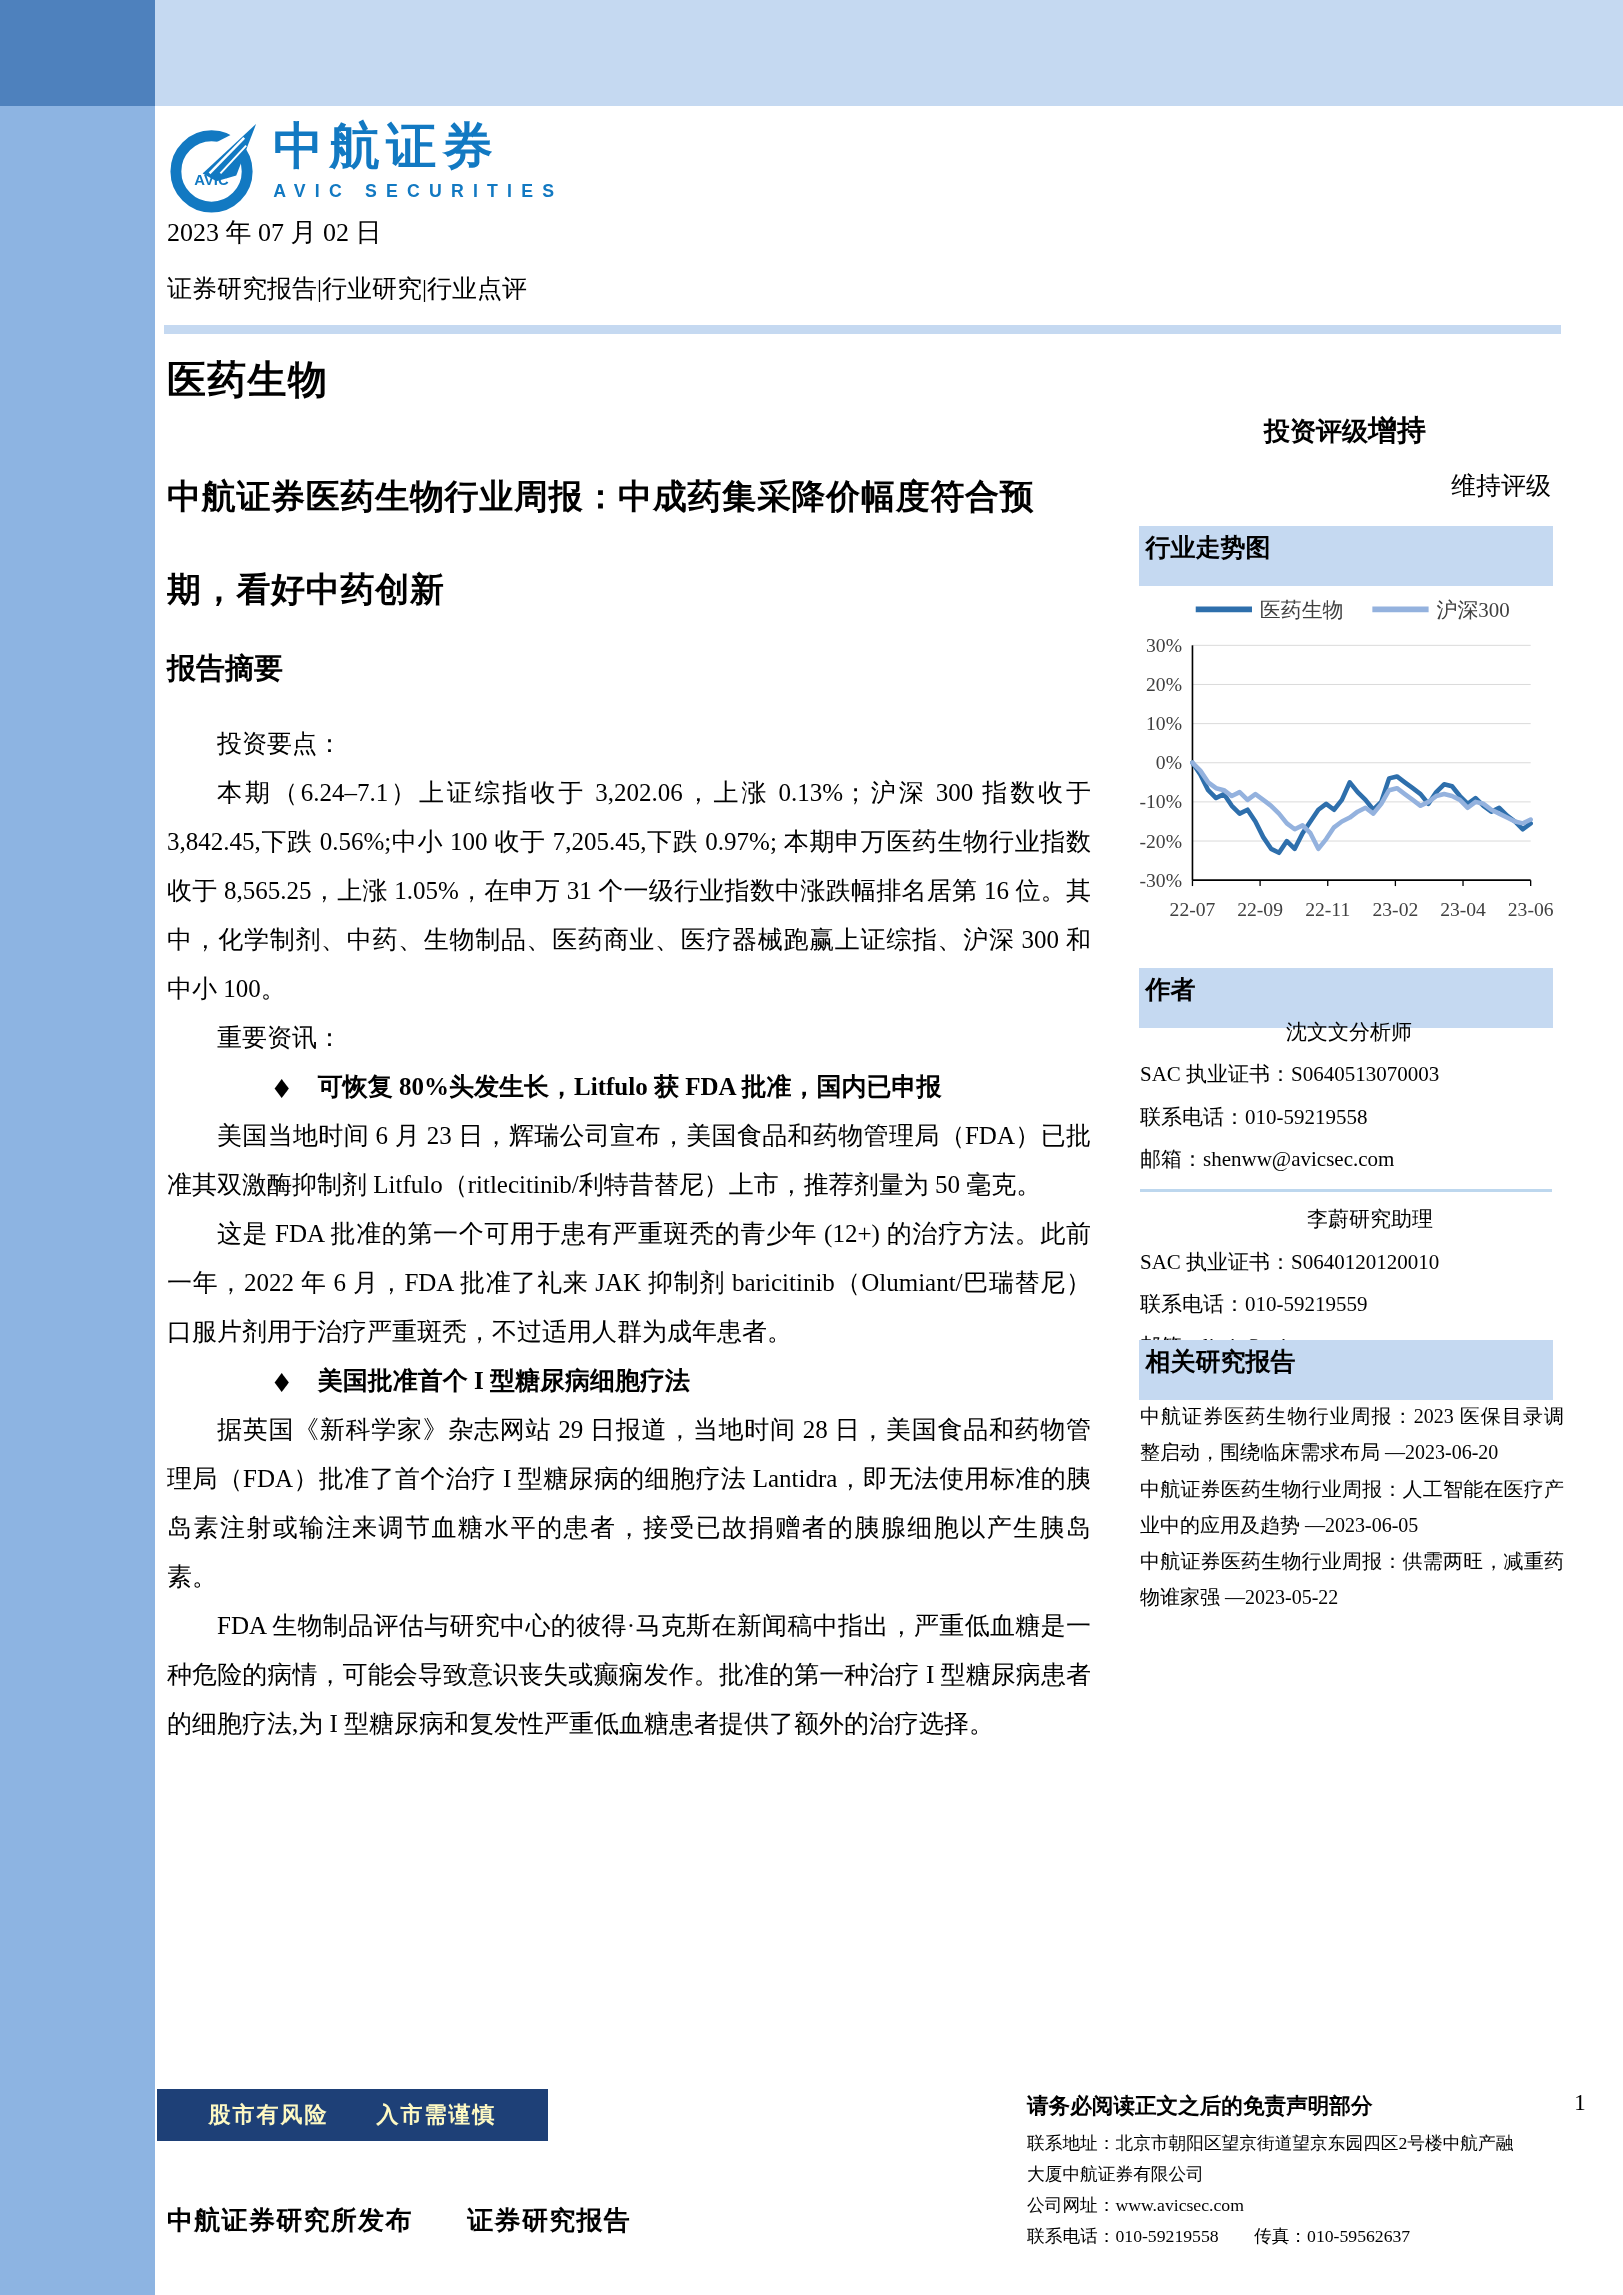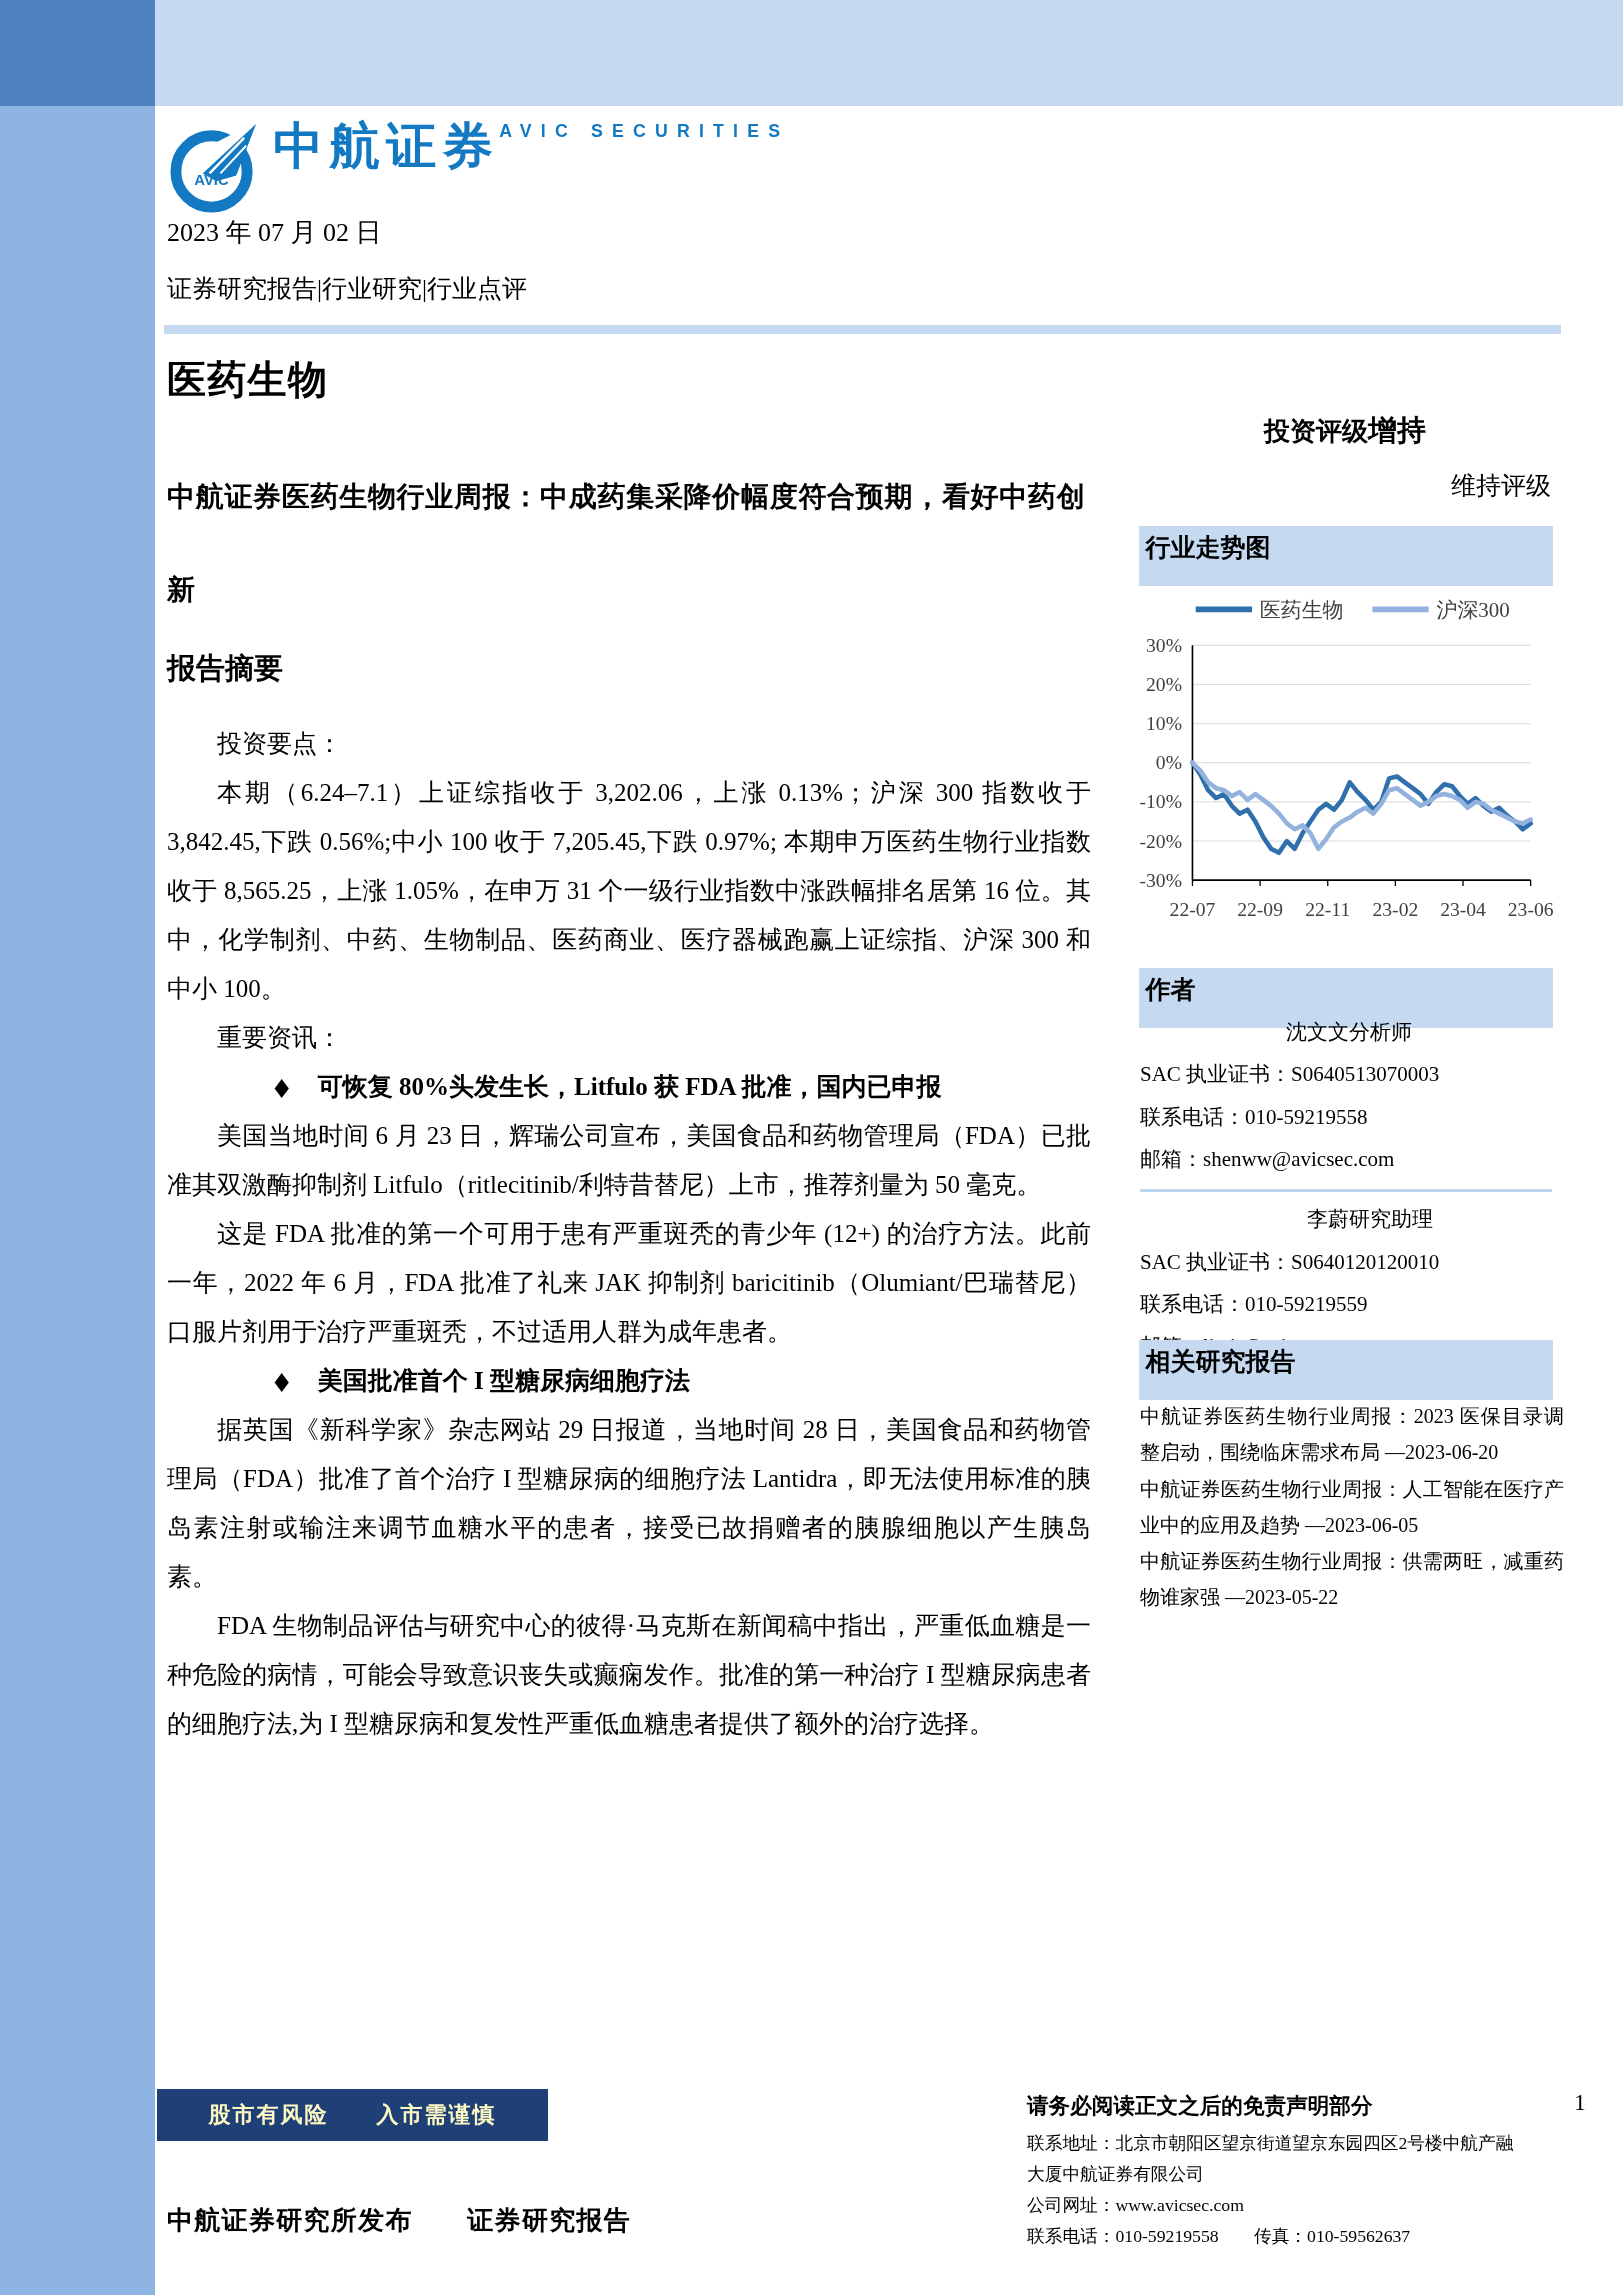"中航证券" .logo-text { flex-direction: row -> column }
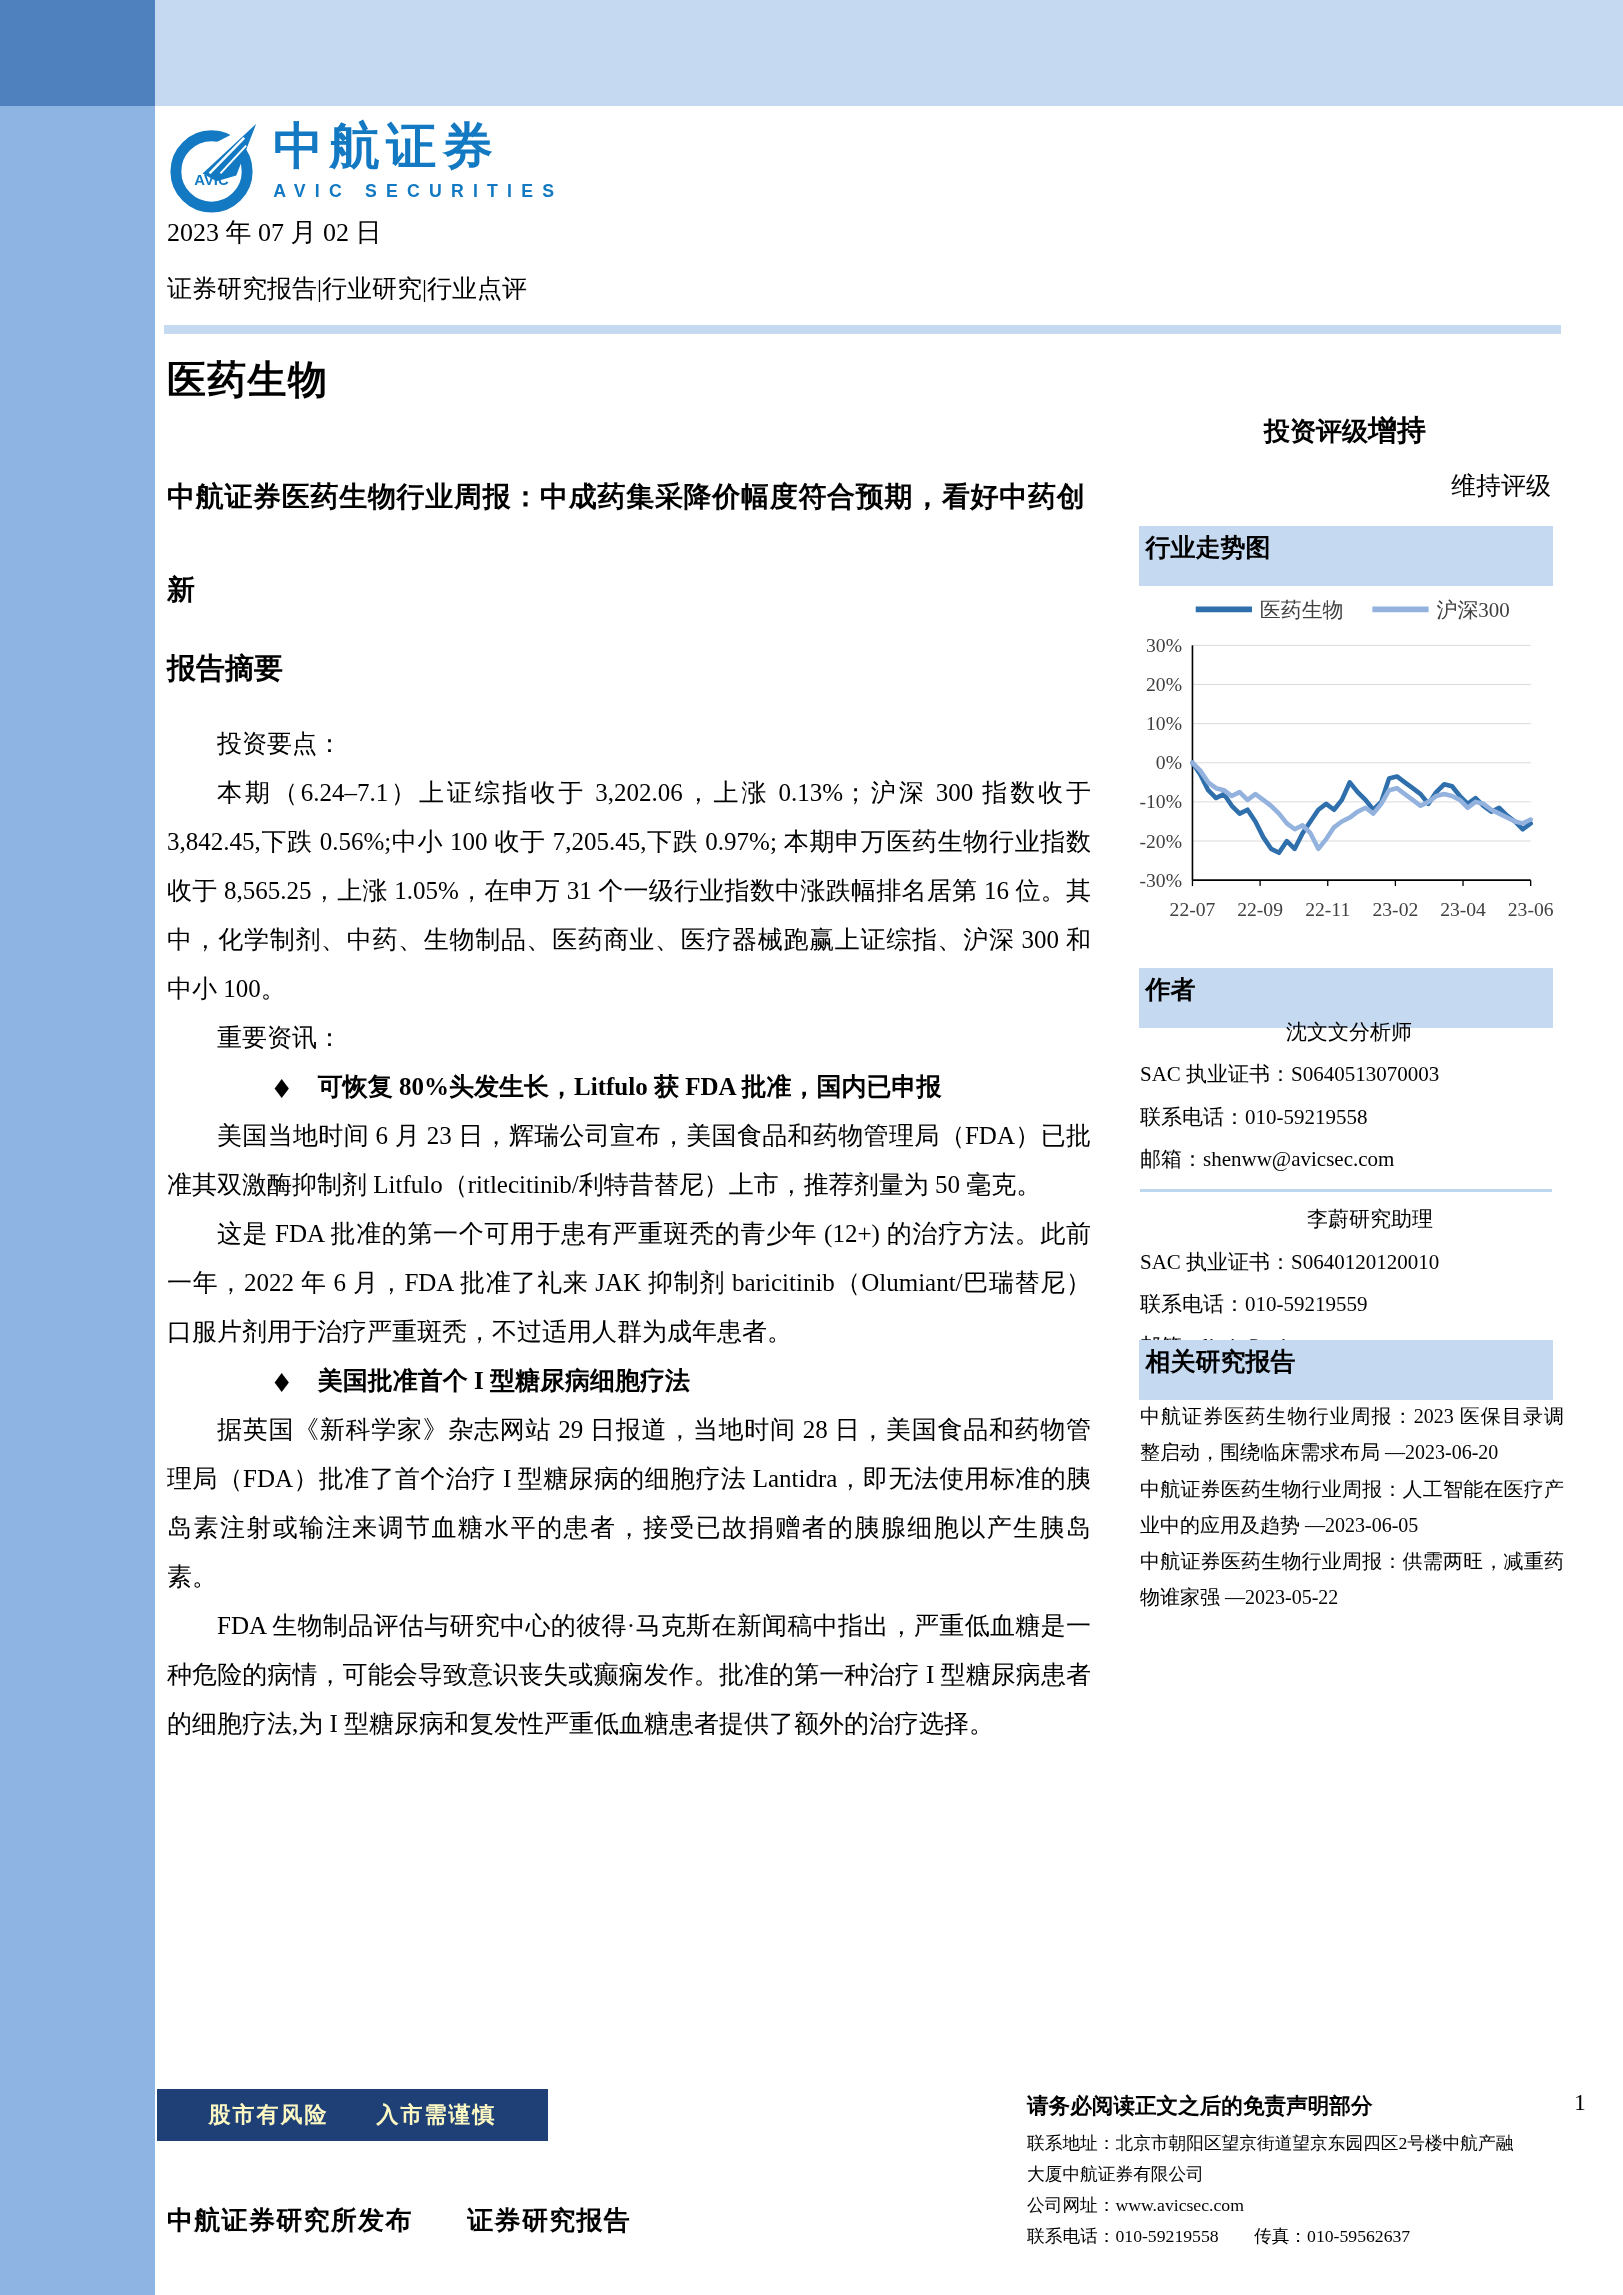"中航证券医药生物行业周报：中成药集采降价幅度符合预期，看好中药创新" .main-title { font-size: 28px -> 34px }
